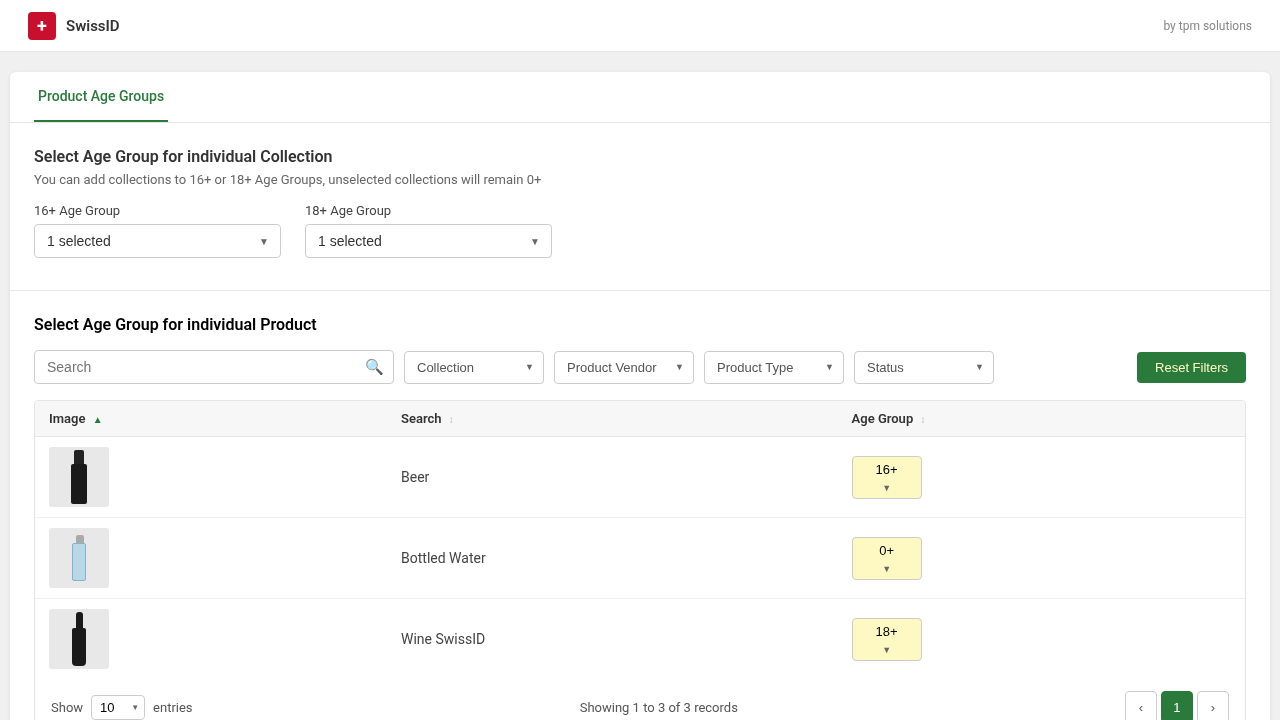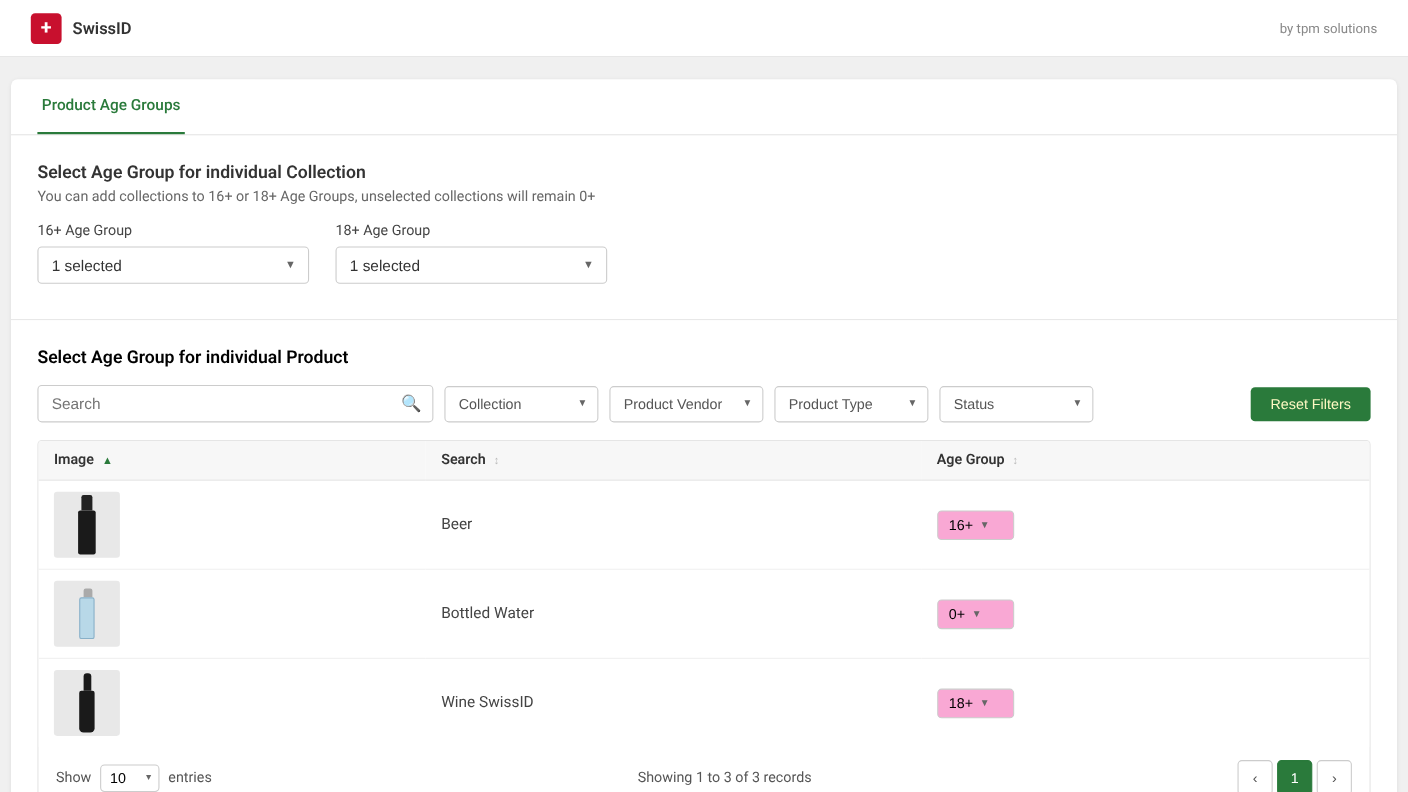"16+" .age-badge { background: #f9a8d4 -> #fef9c3; flex-direction: none -> column }
